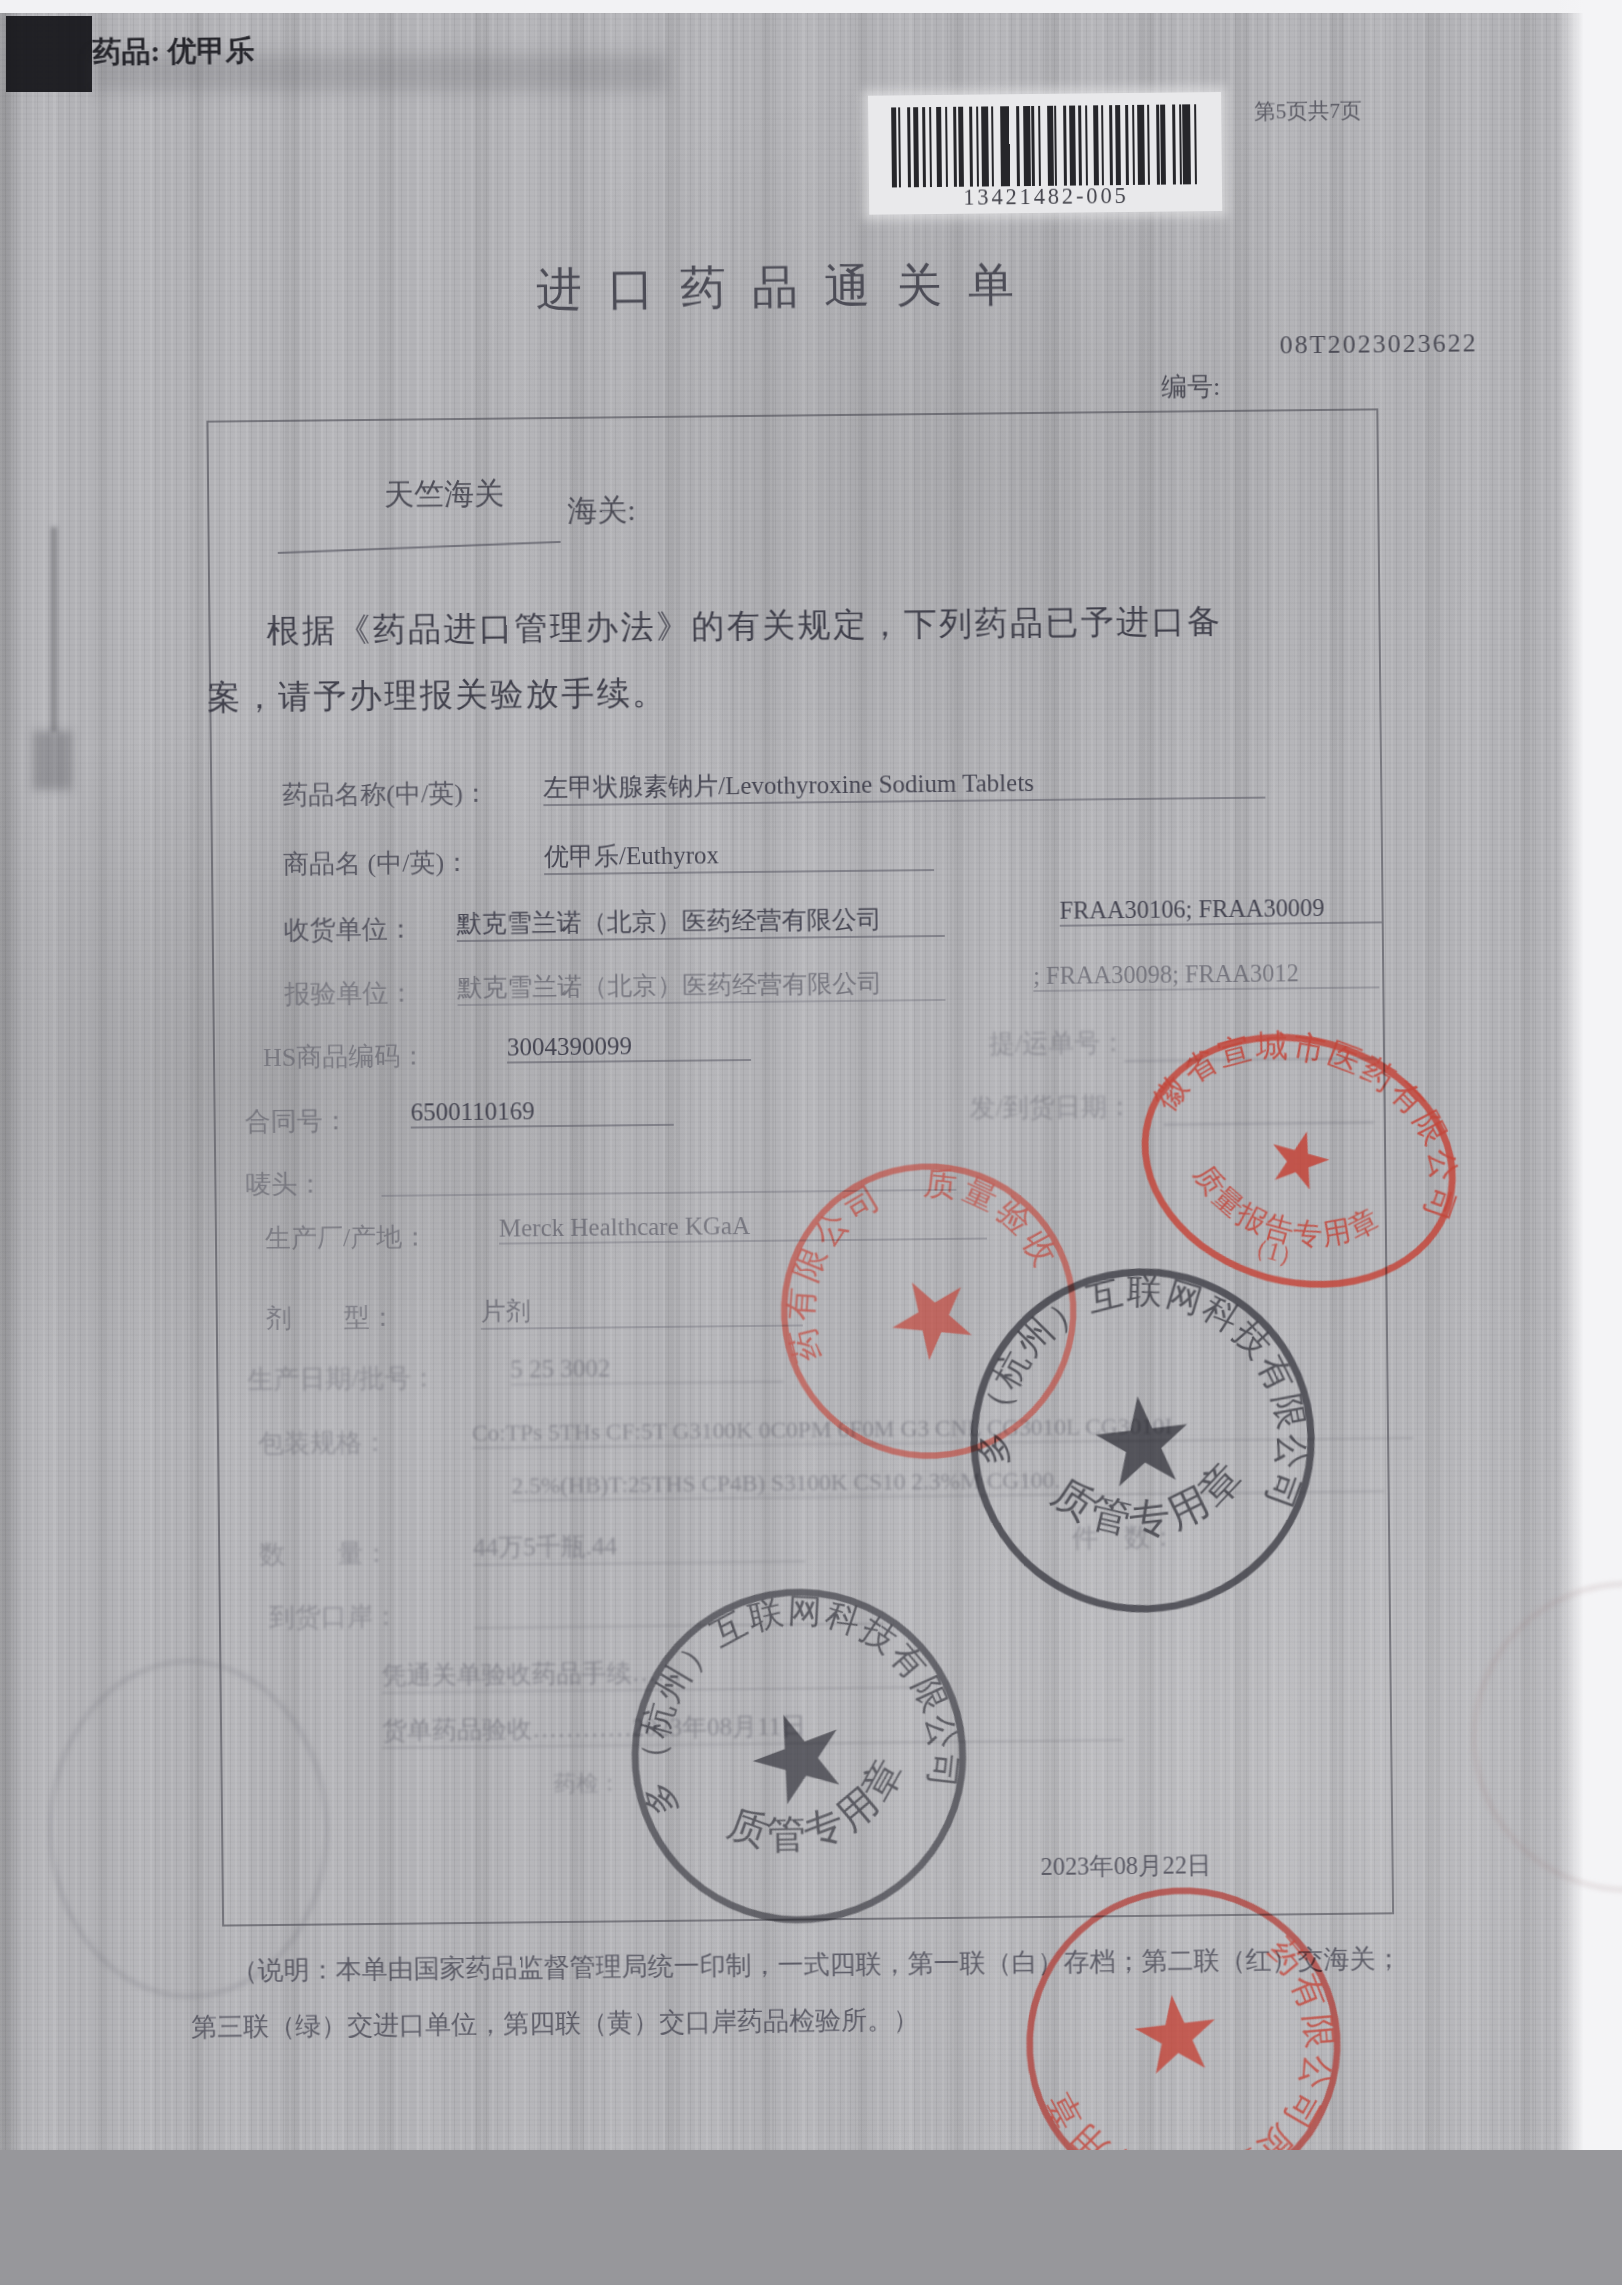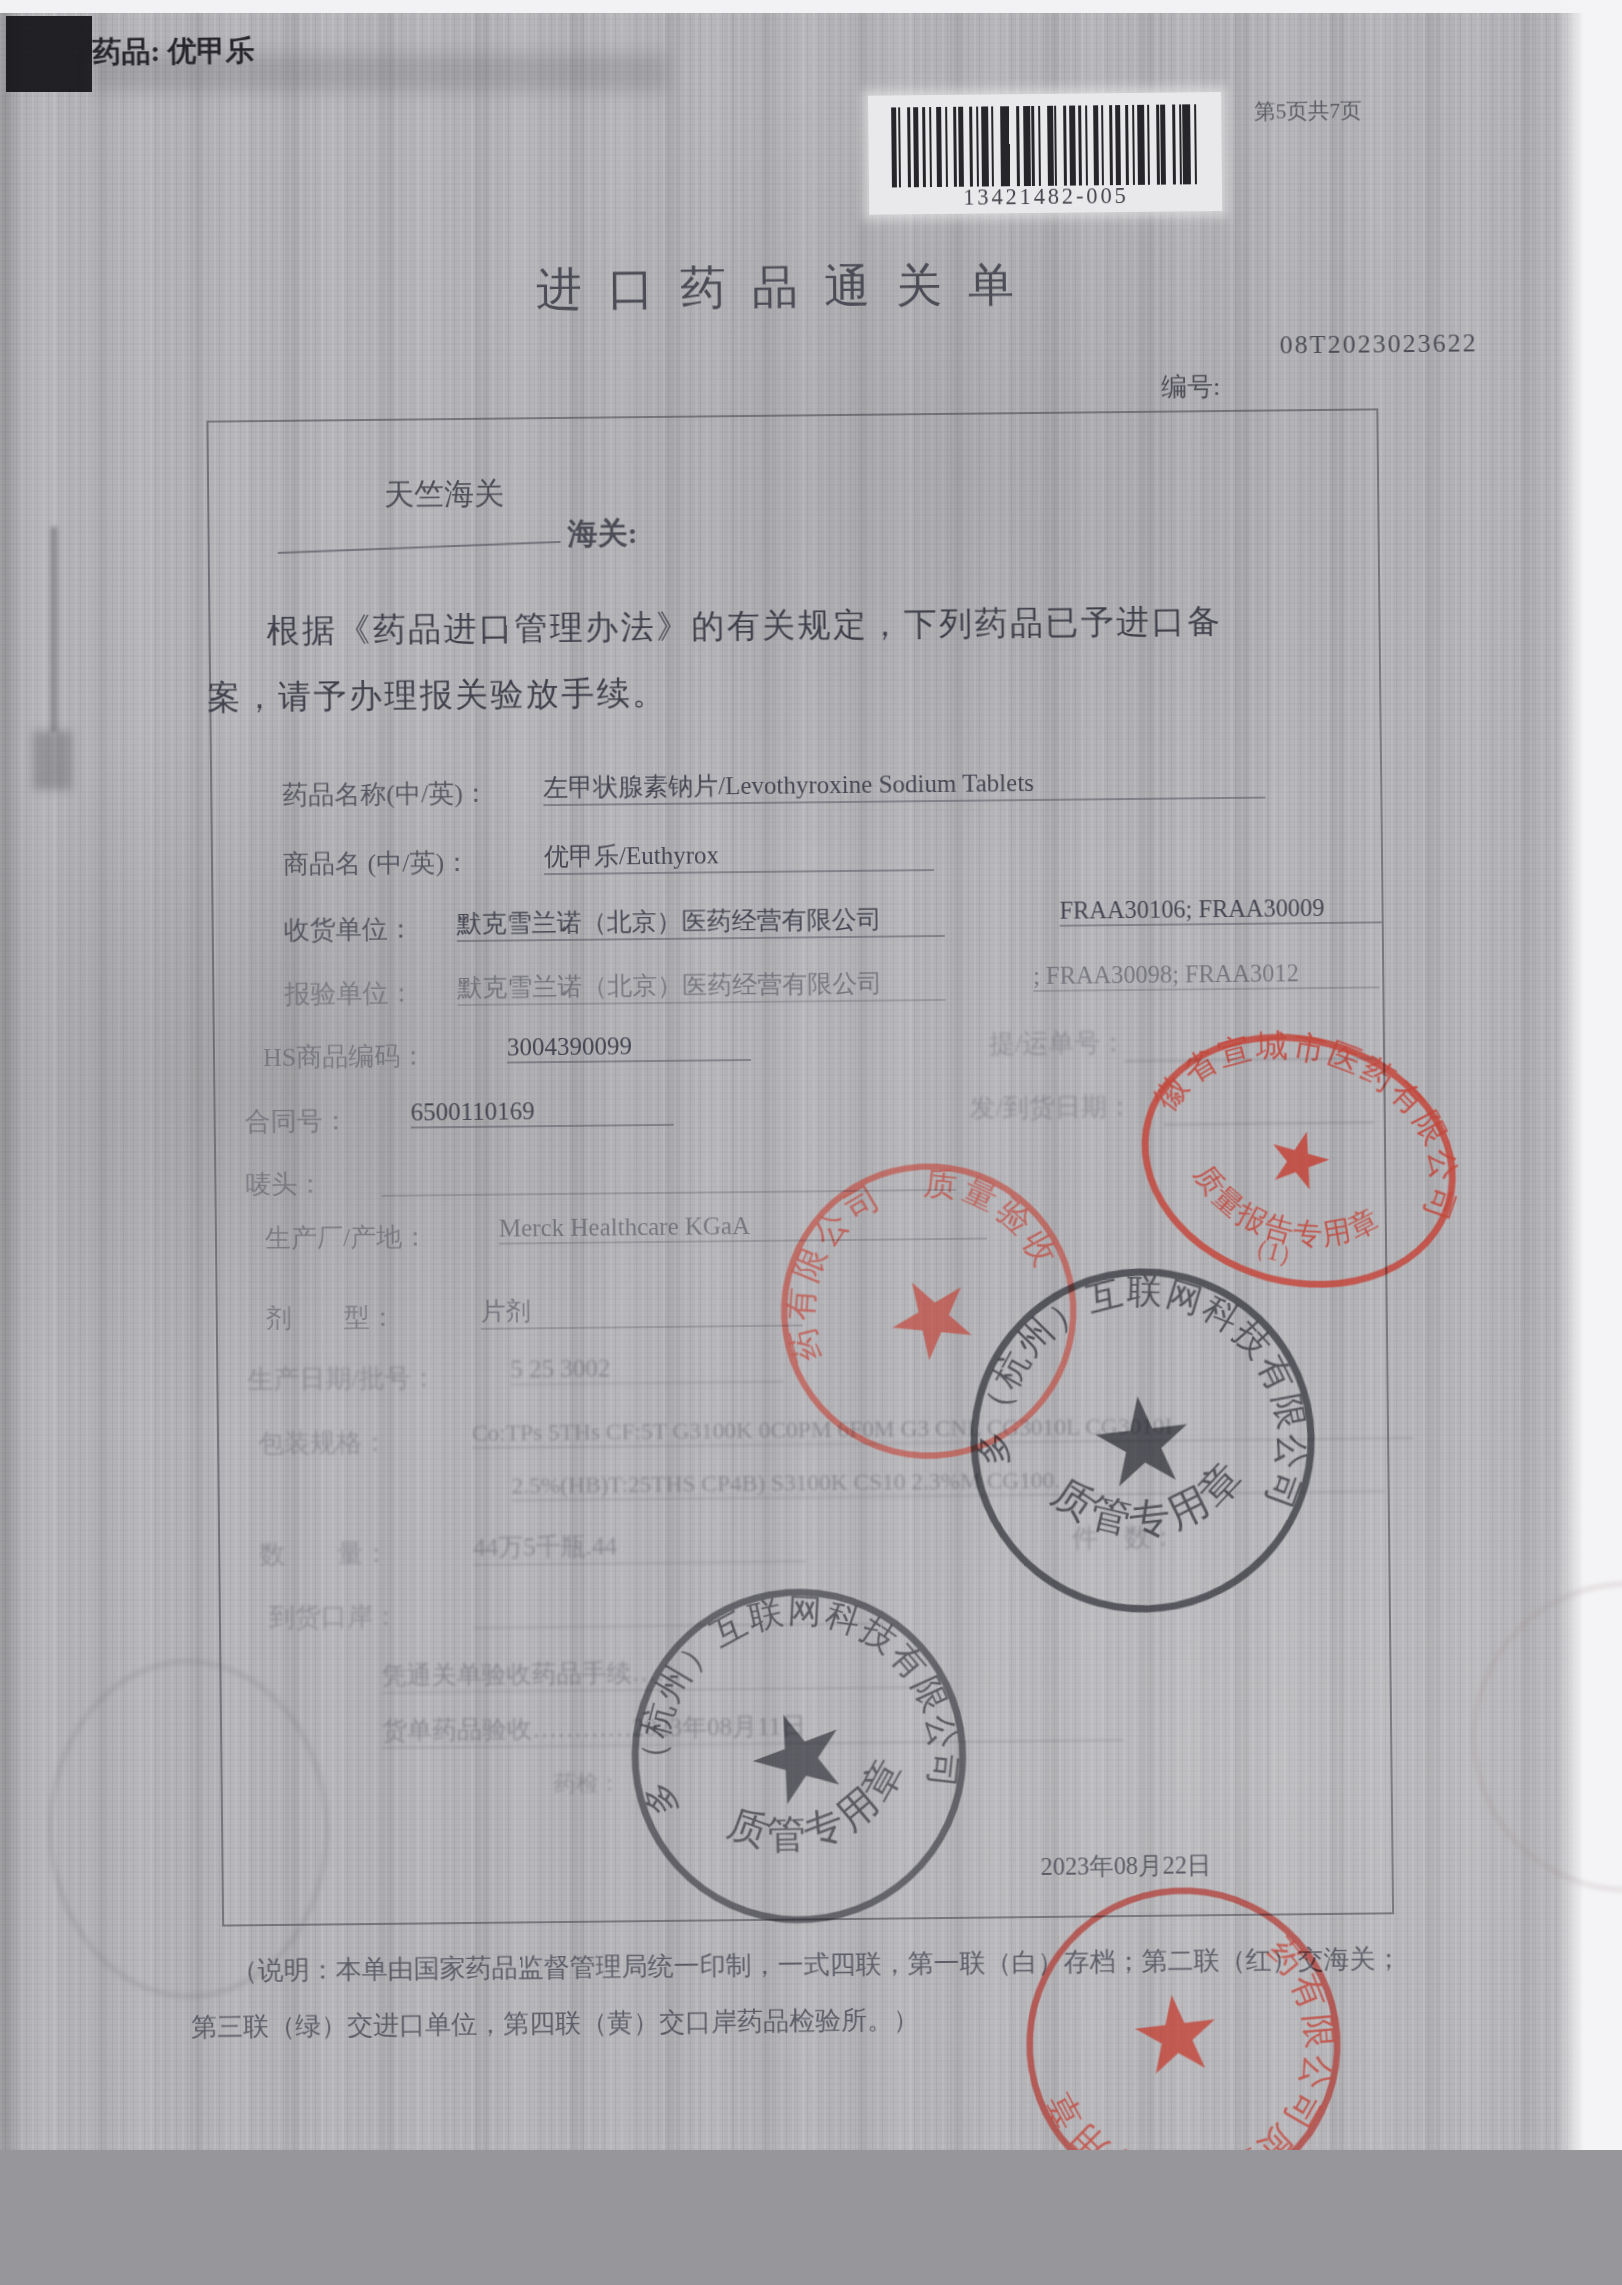"海关:" span.t { font-weight: bold -> none; top: 511px -> 488px }
